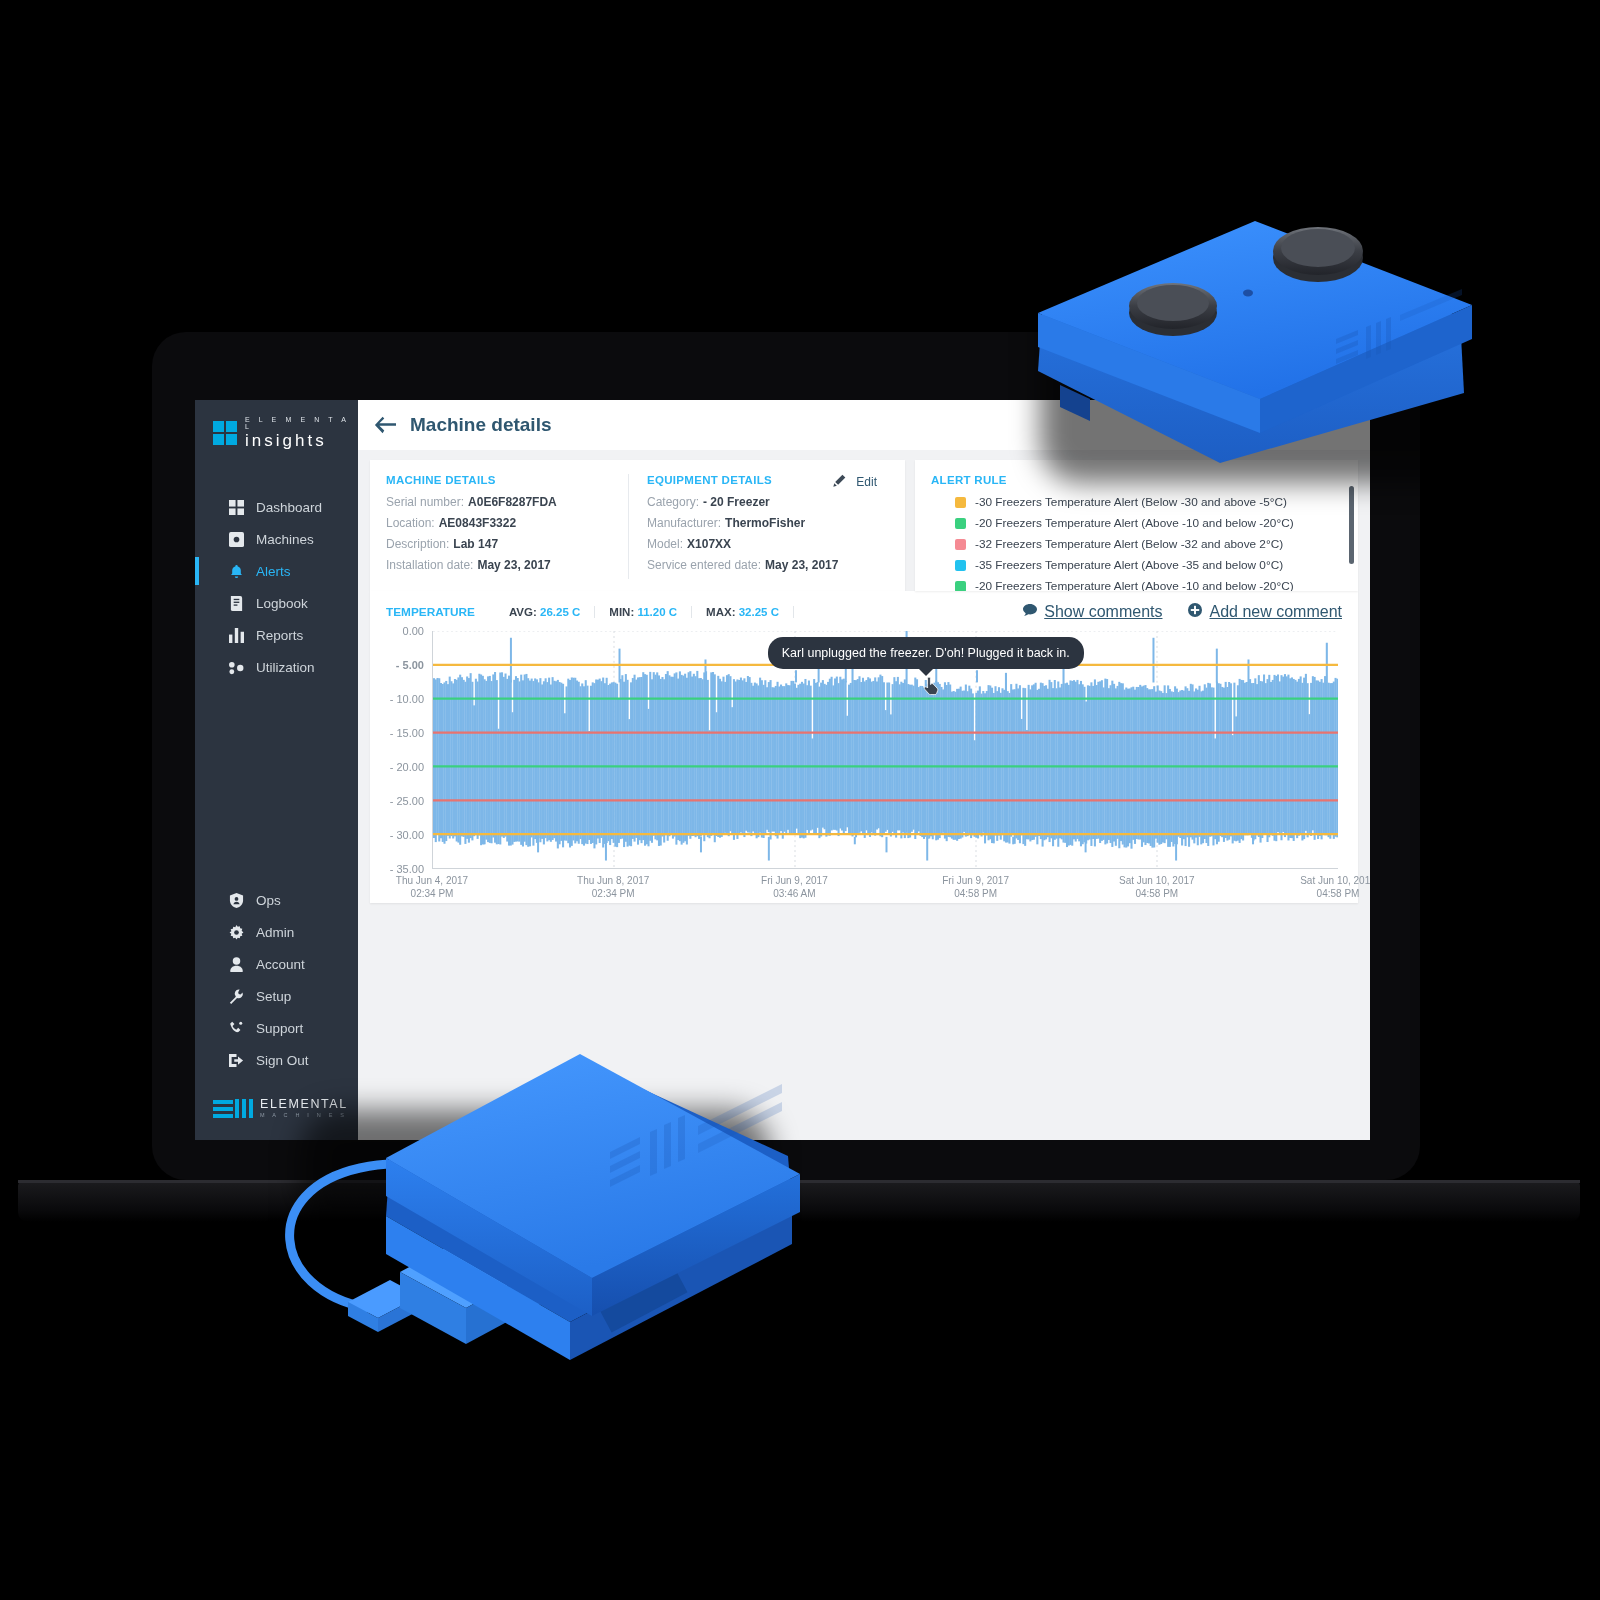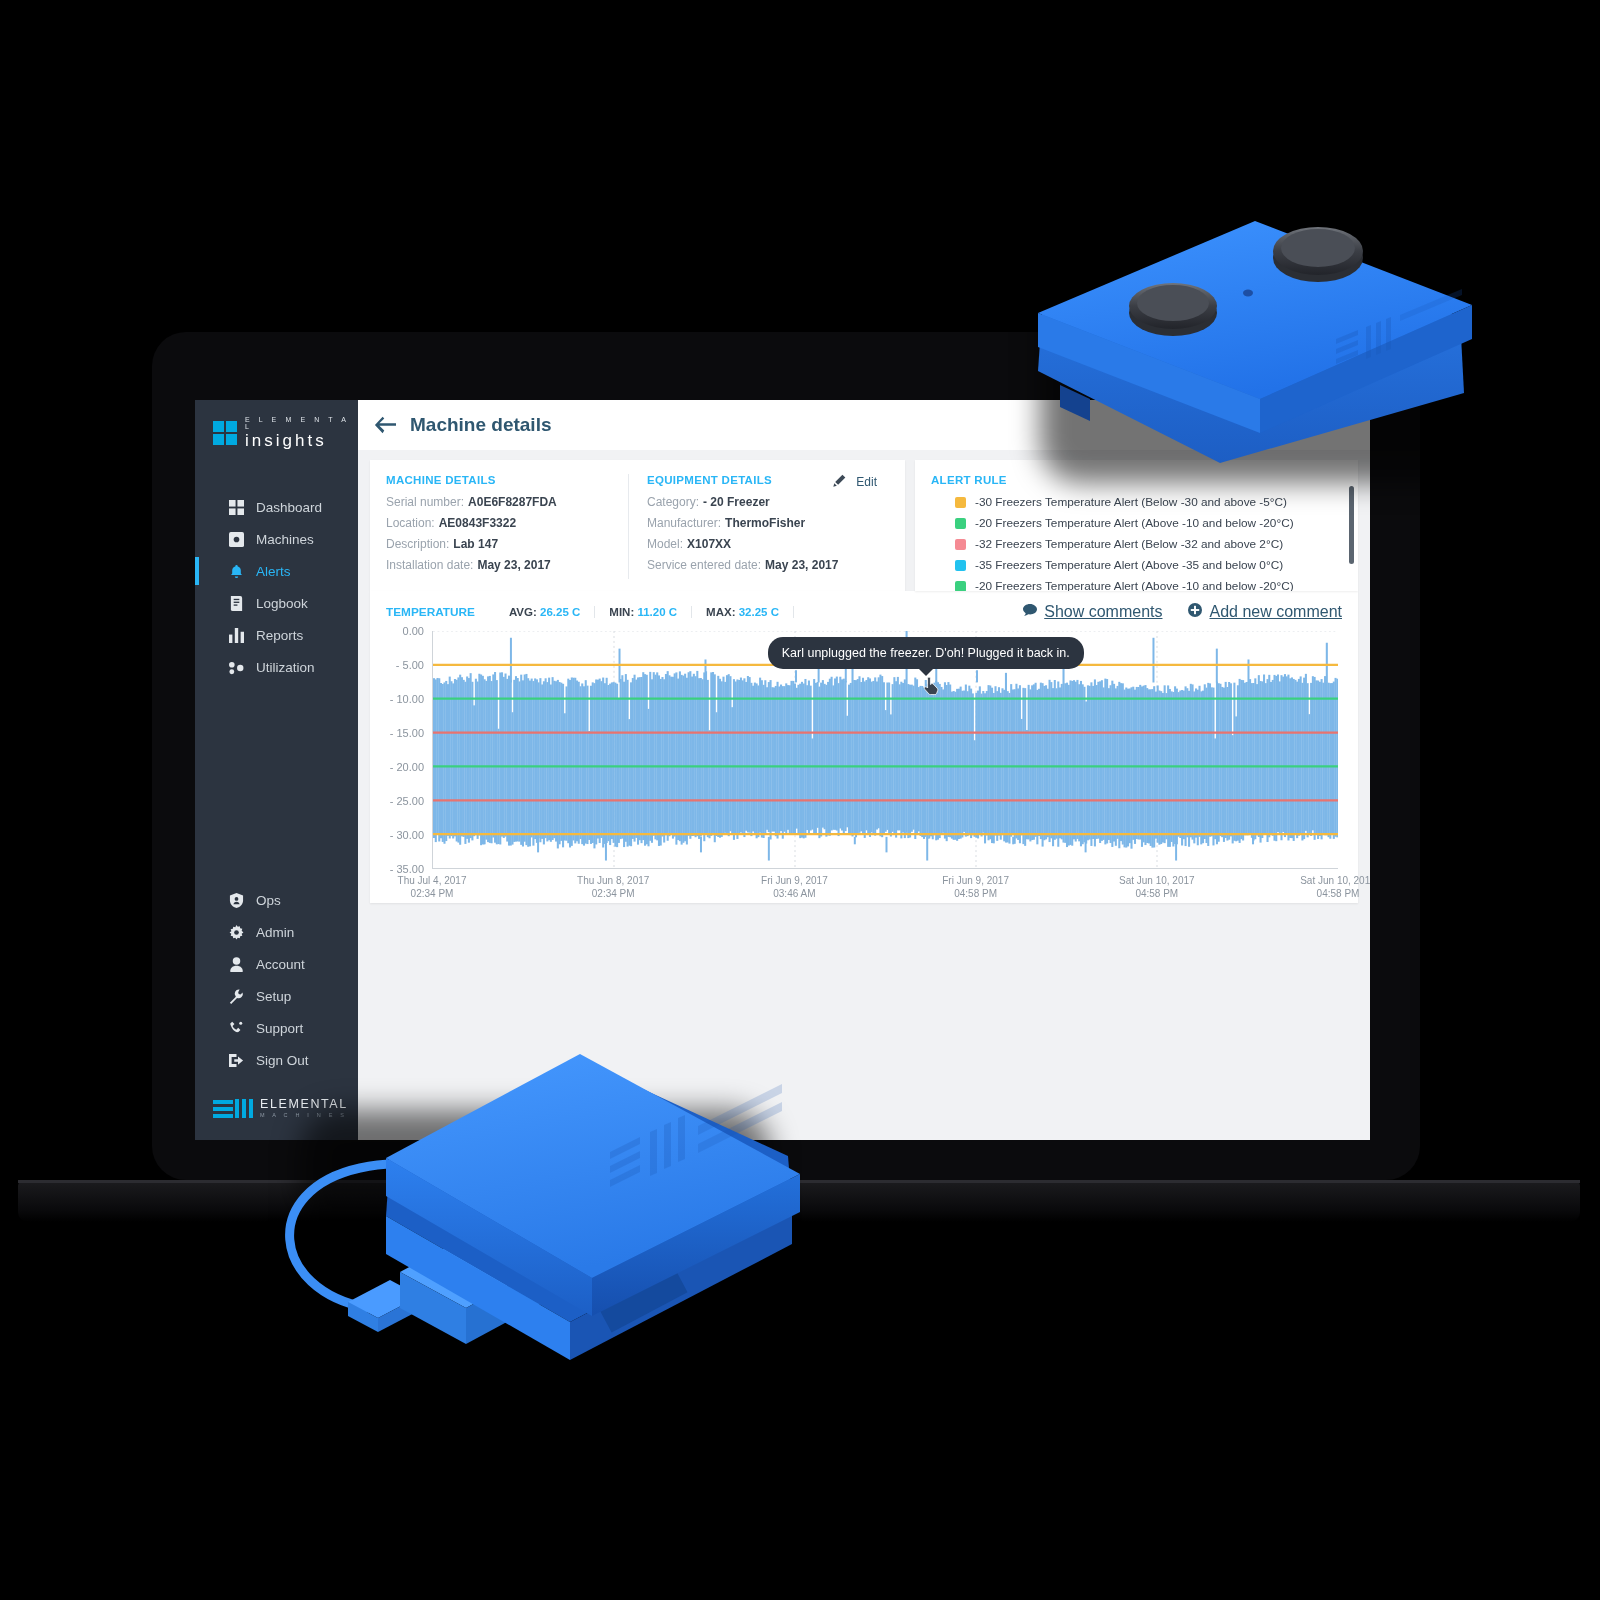"- 5.00" div.ytick { font-weight: none -> bold }
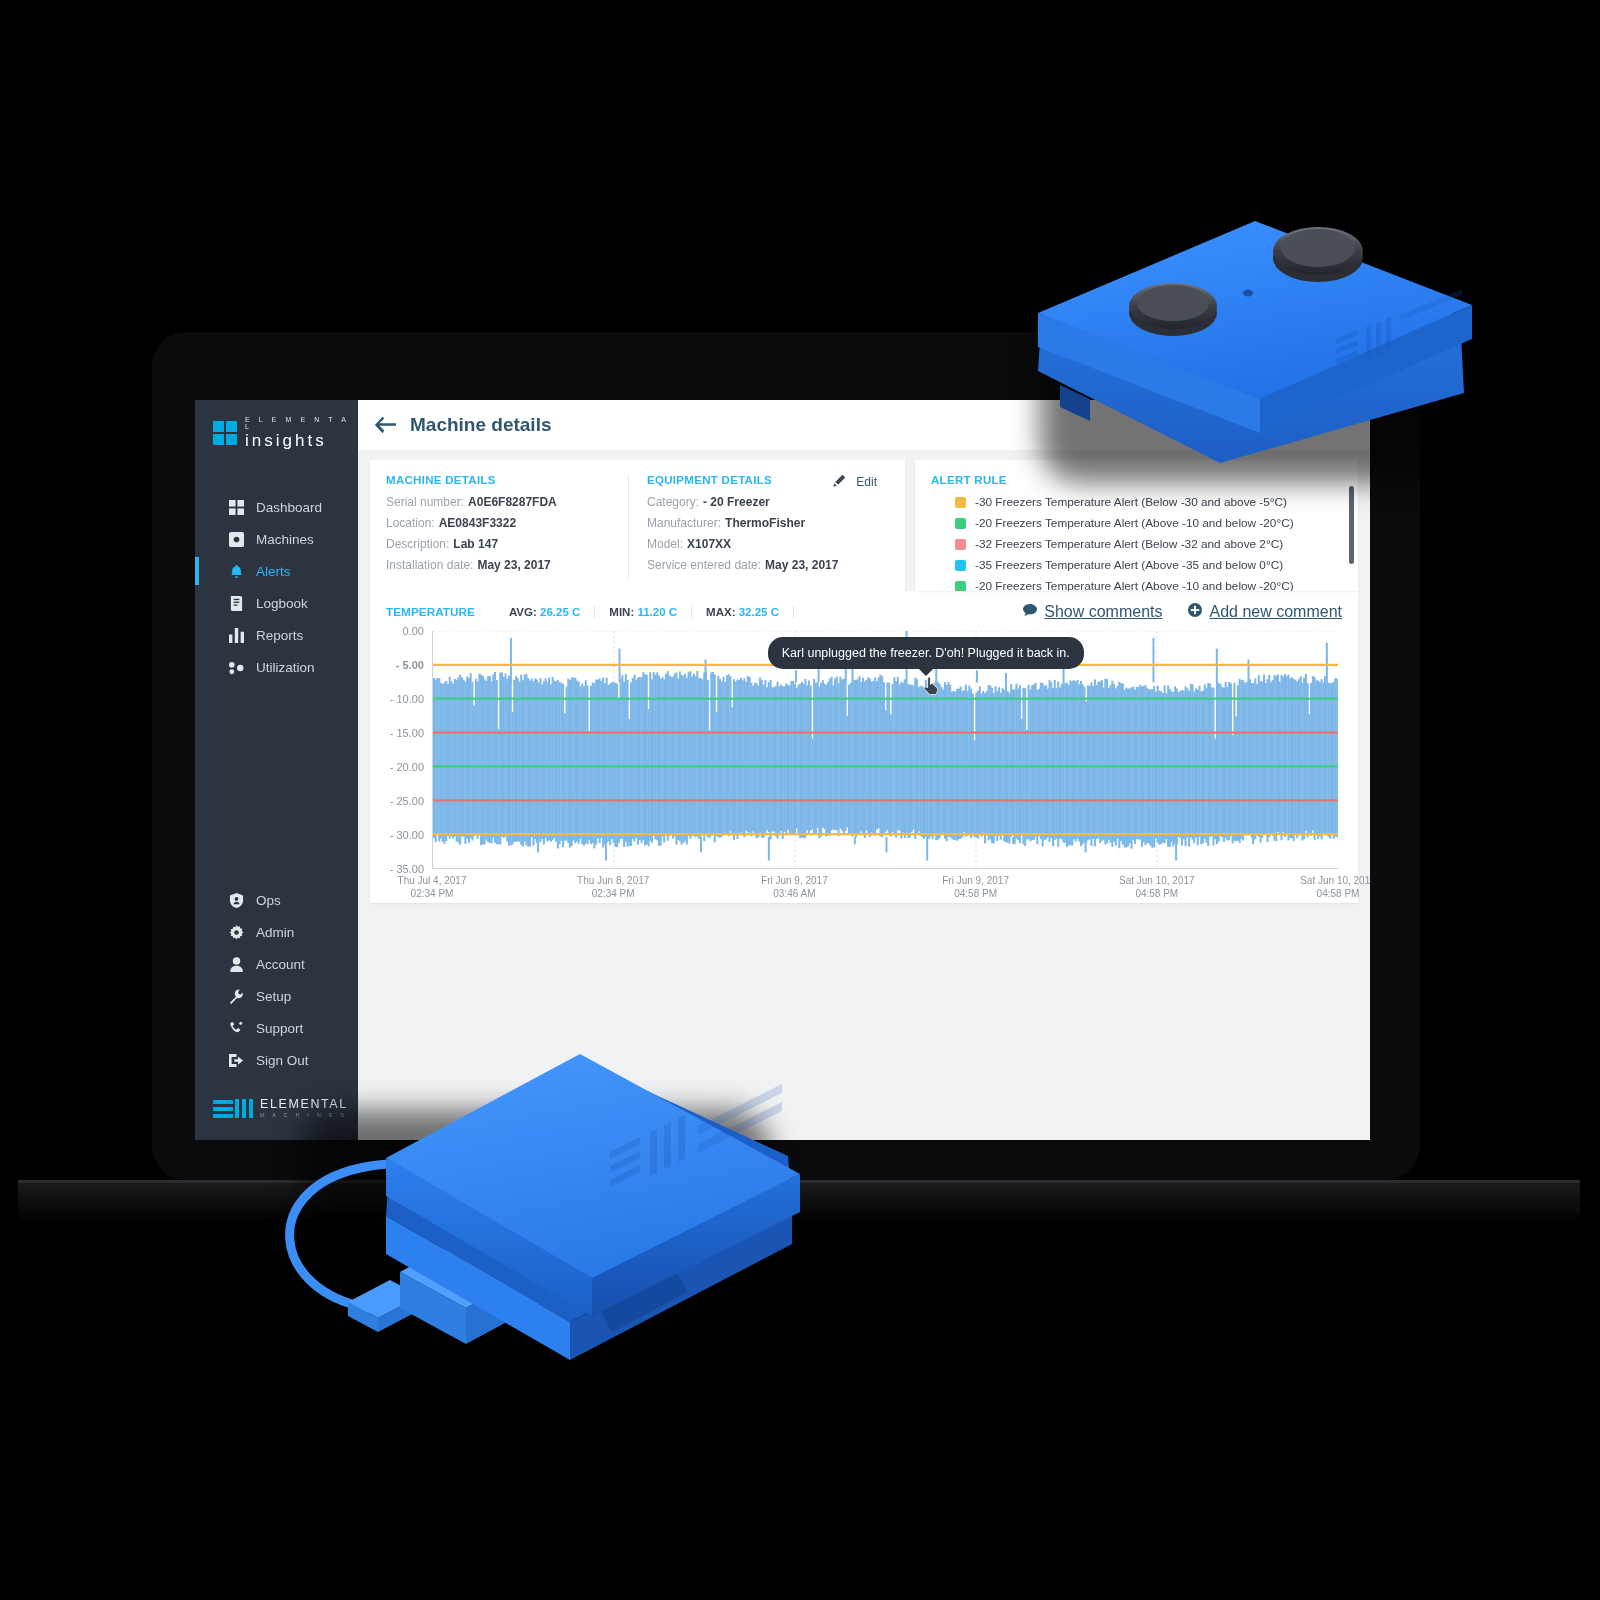"Thu Jul 4, 2017" span { text: Jul -> Jun }
